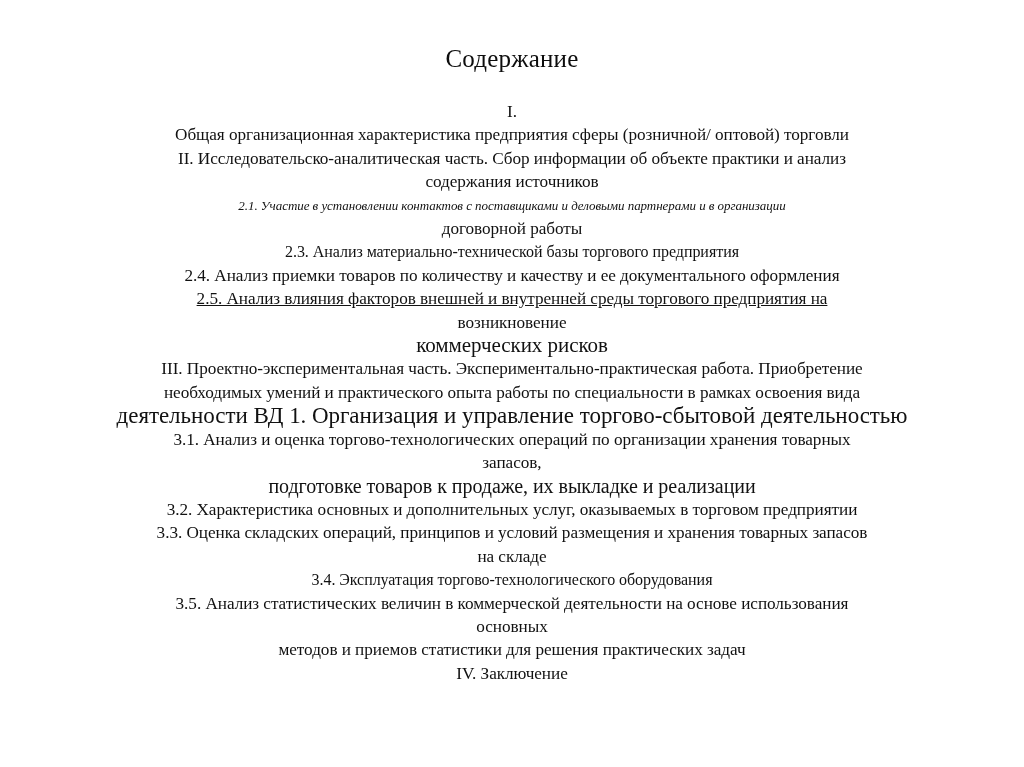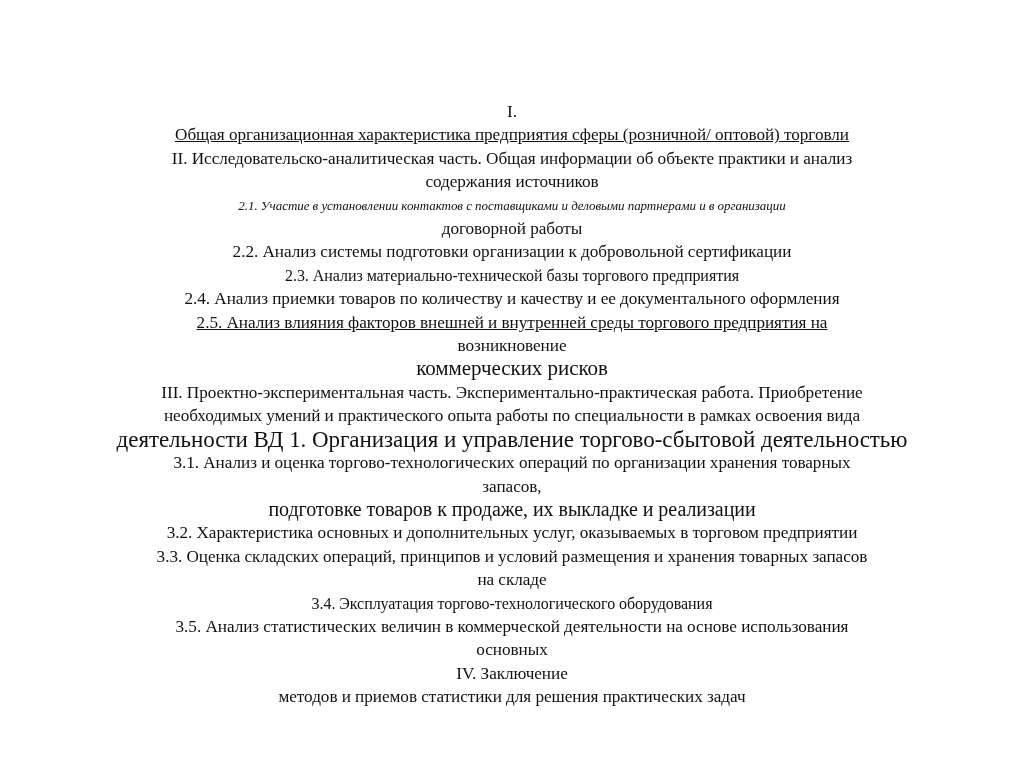"Содержание" h1 { html: none -> <h1>Содержание</h1> }
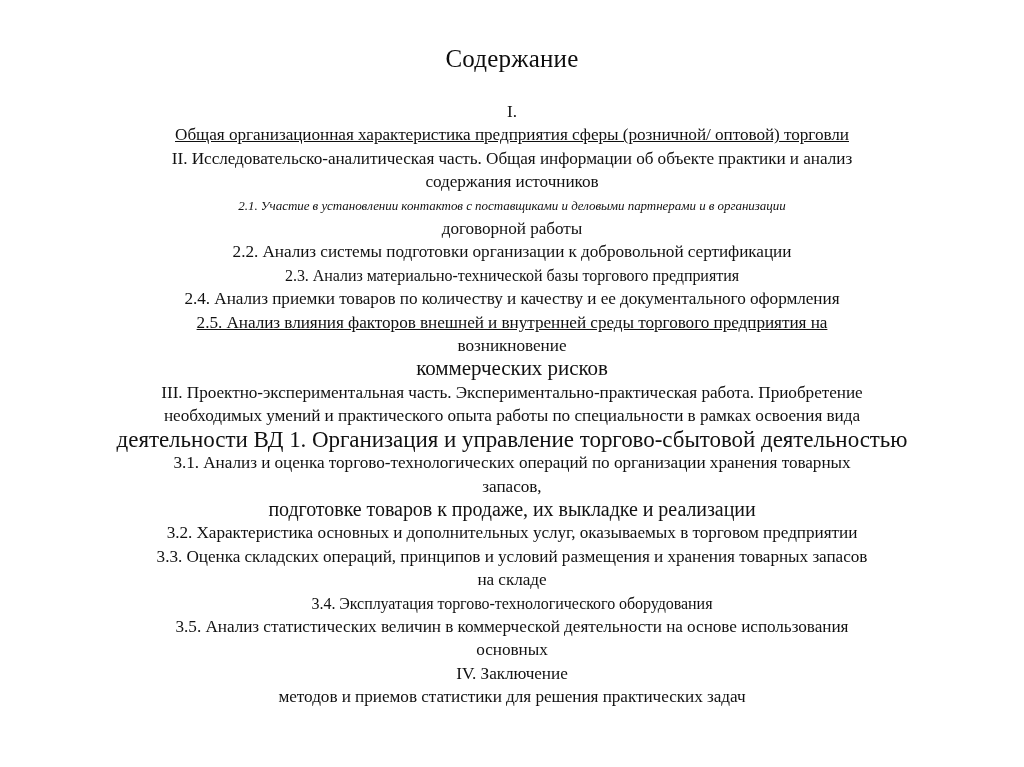"Общая организационная характеристика" span.toc-line { text-decoration: underline -> none }
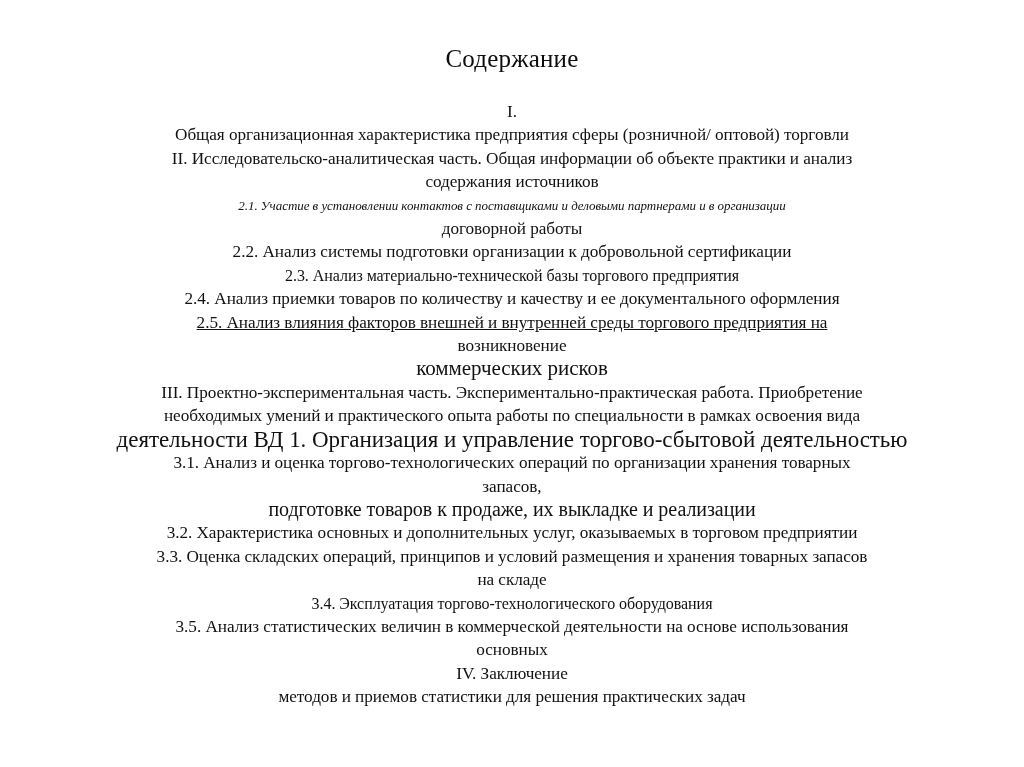"II. Исследовательско-аналитическая" span.toc-line { text: Общая -> Сбор }
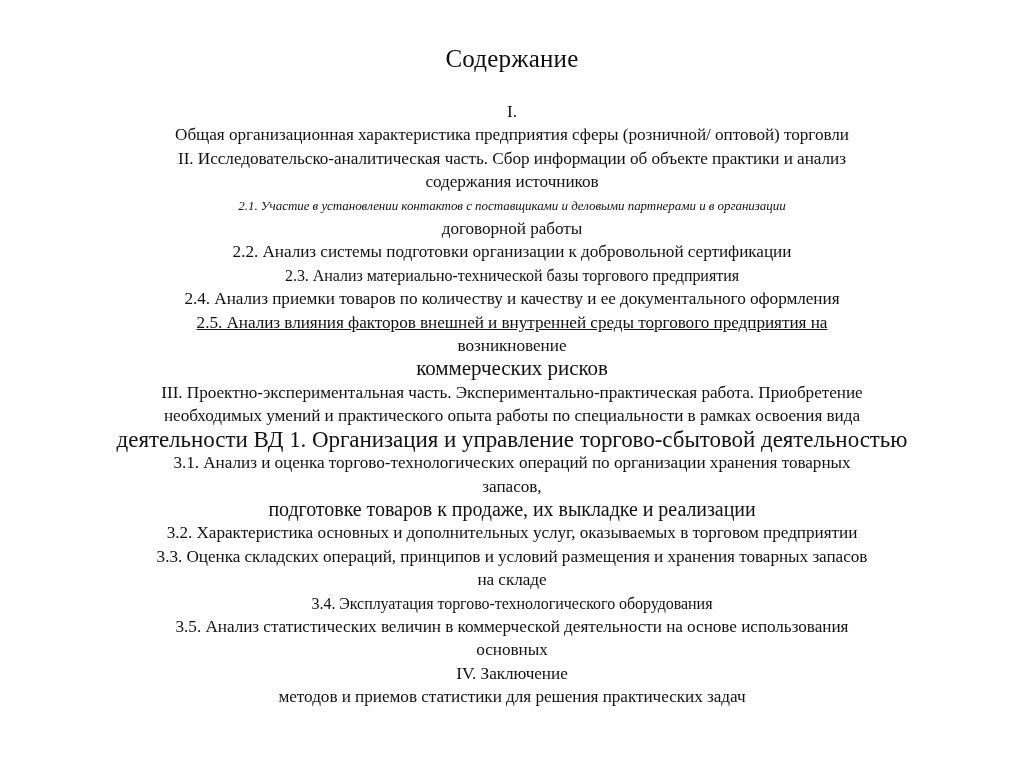"2.2. Анализ системы подготовки" span.toc-line { html: <span>2.2. Анализ системы подготовки организации к добровольной сертификации</span> -> none }
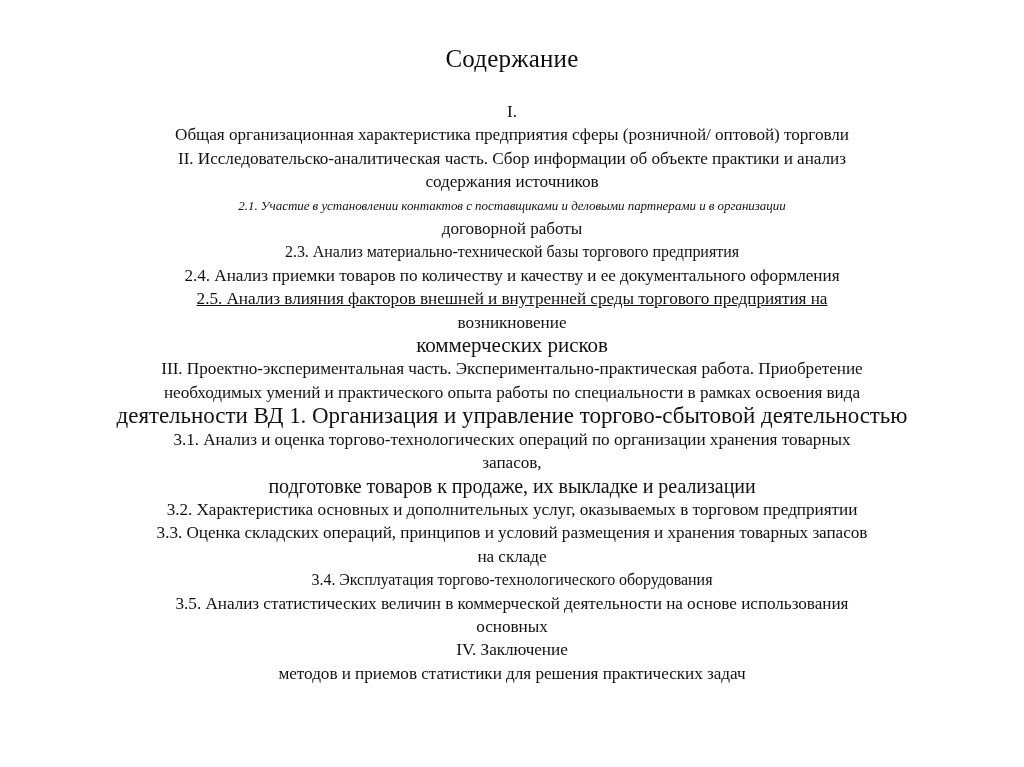"IV. Заключение" span.toc-line { order: before "методов и приемов статистики для" -> after "методов и приемов статистики для" }
